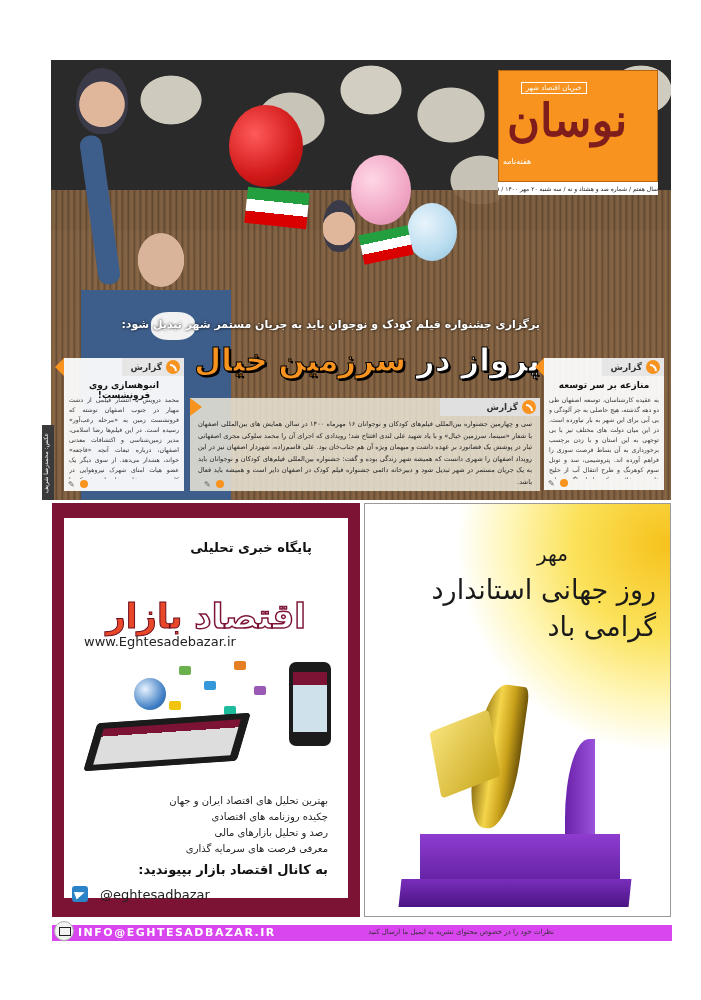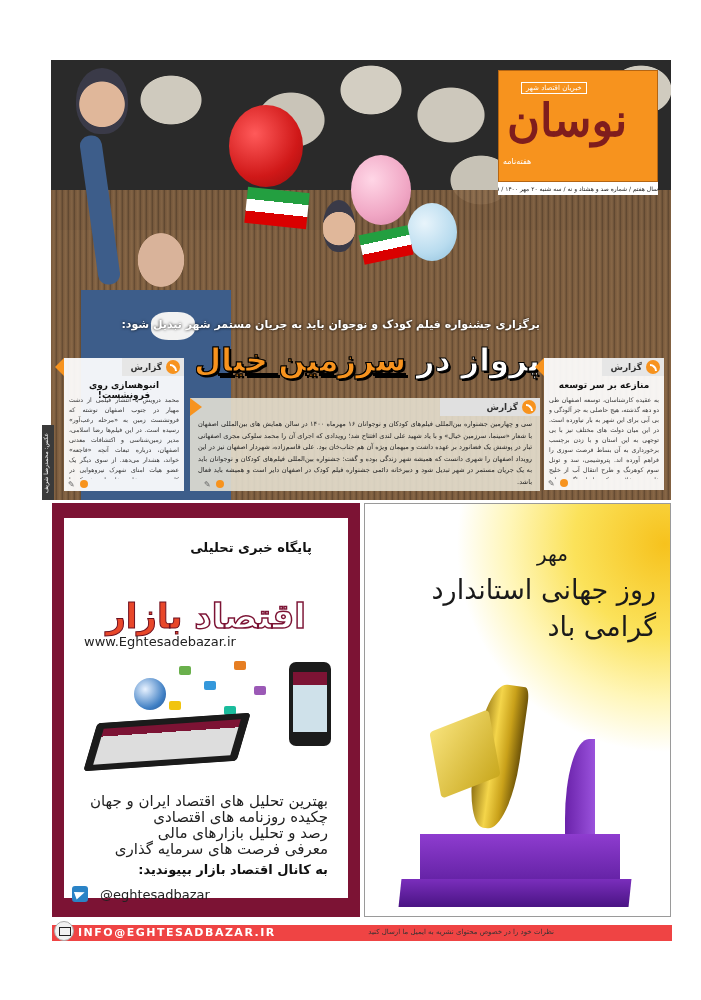"سرزمین خیال" .hl-o { text-decoration: underline -> none }
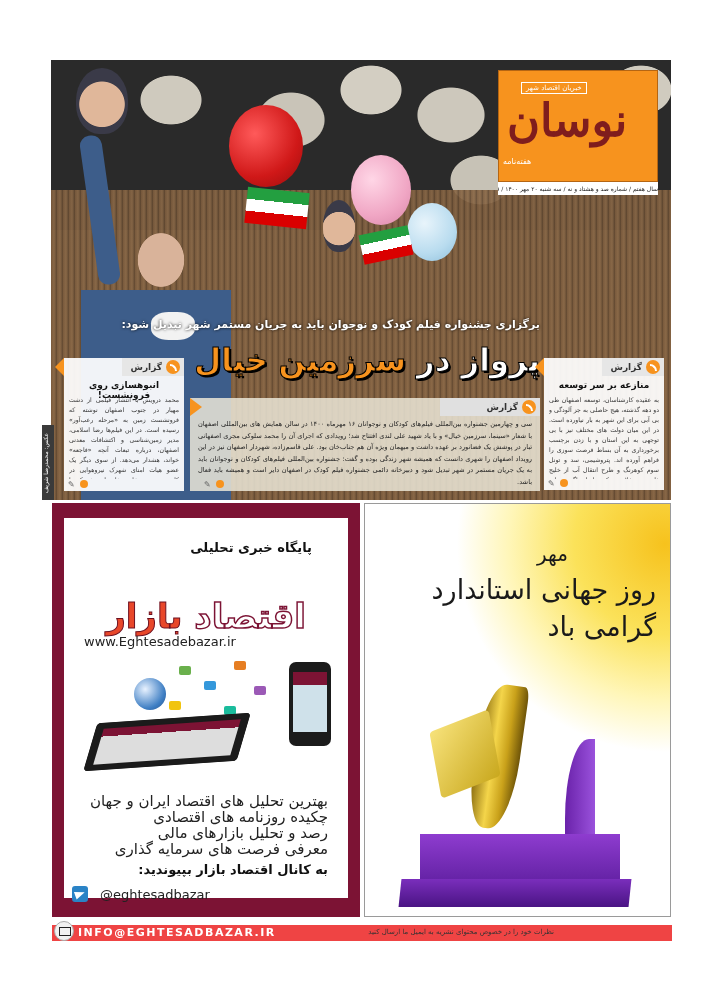"بهترین تحلیل های اقتصاد ایران" .al-list { font-size: 15px -> 10px }
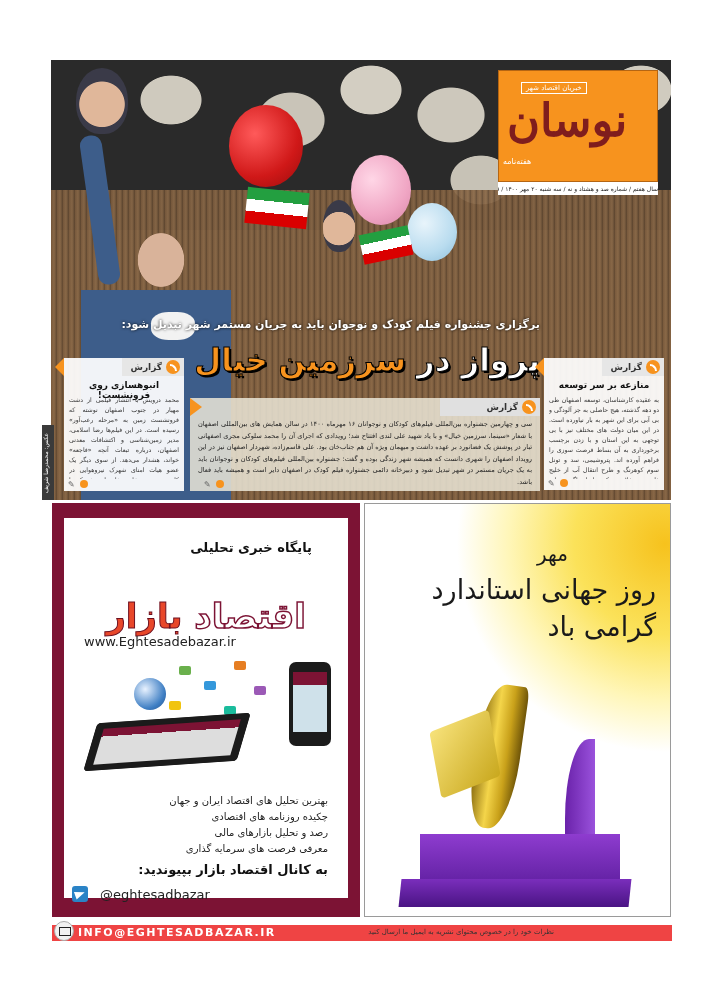"INFO@EGHTESADBAZAR.IR" .footer { background: #ef4444 -> #d946ef }
